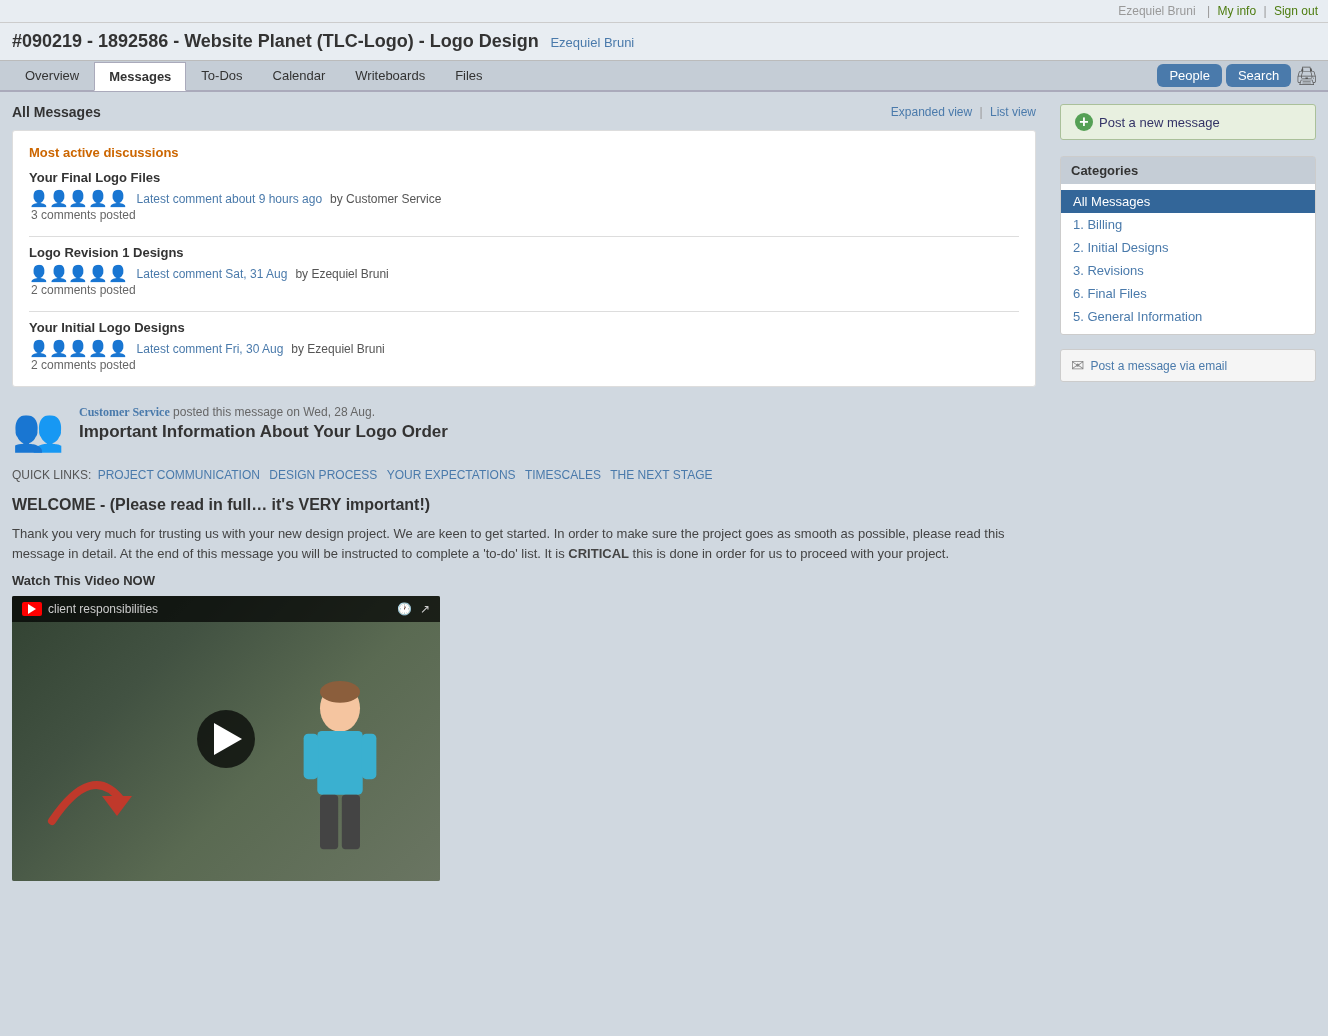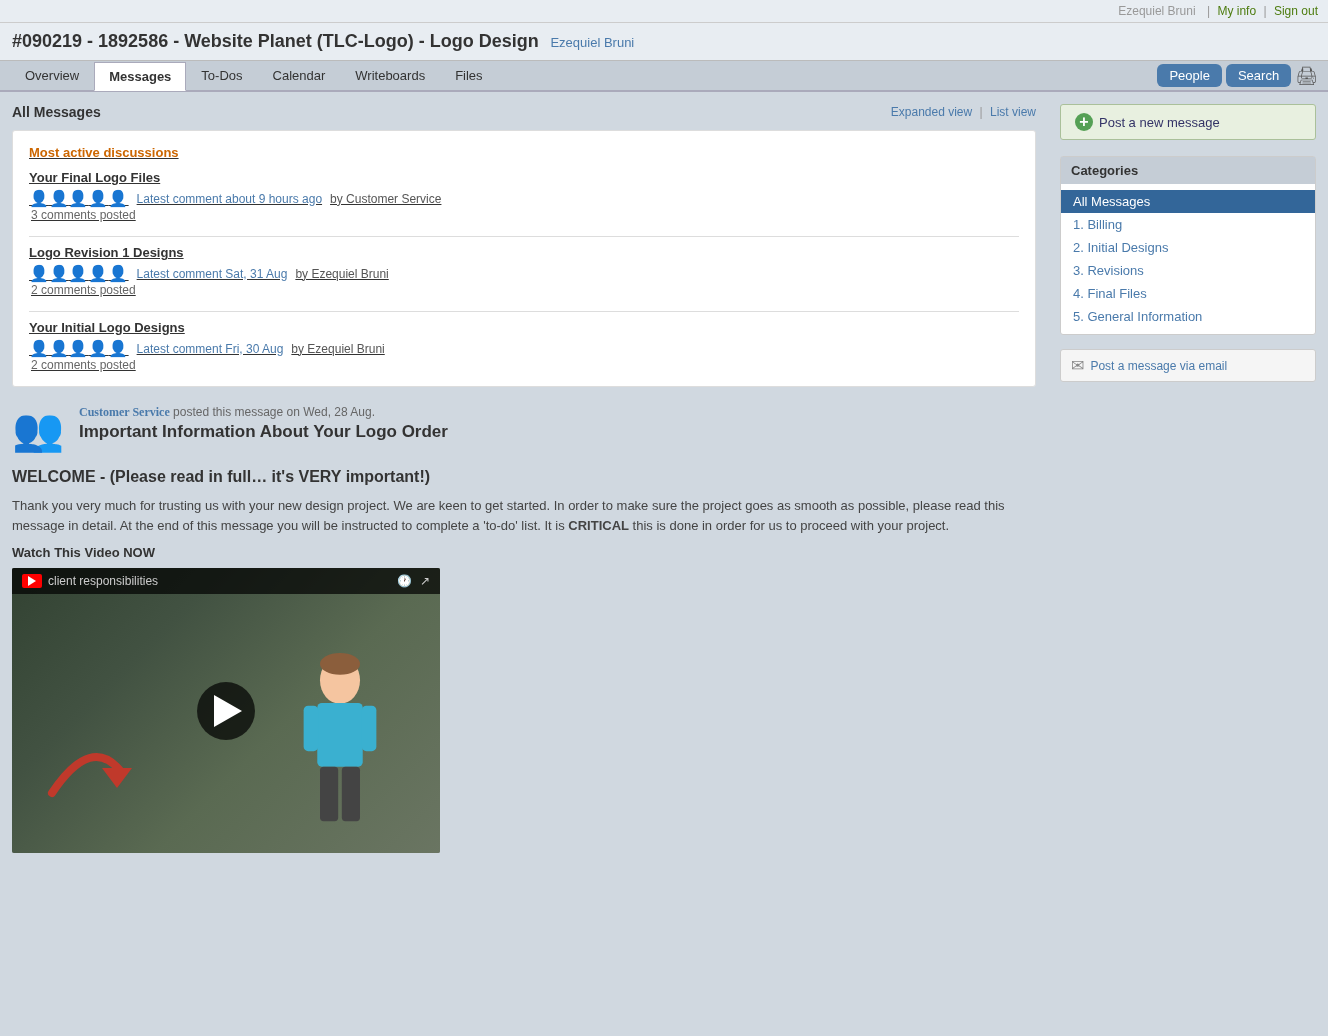"Most active discussions" #most-active-box { text-decoration: underline -> none }
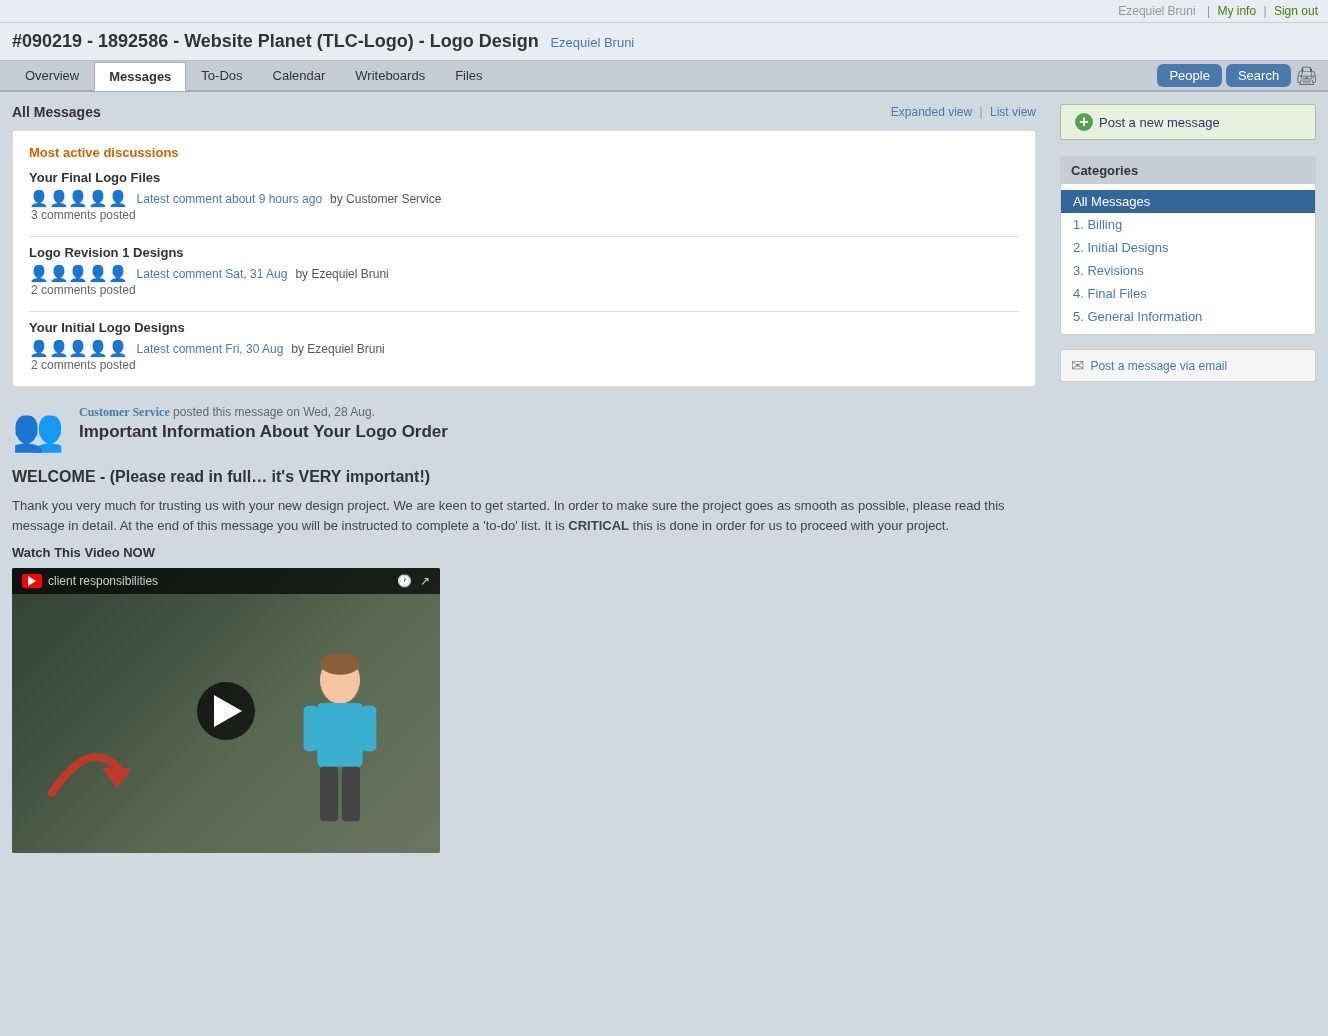"4. Final Files" a { text: 4 -> 6 }
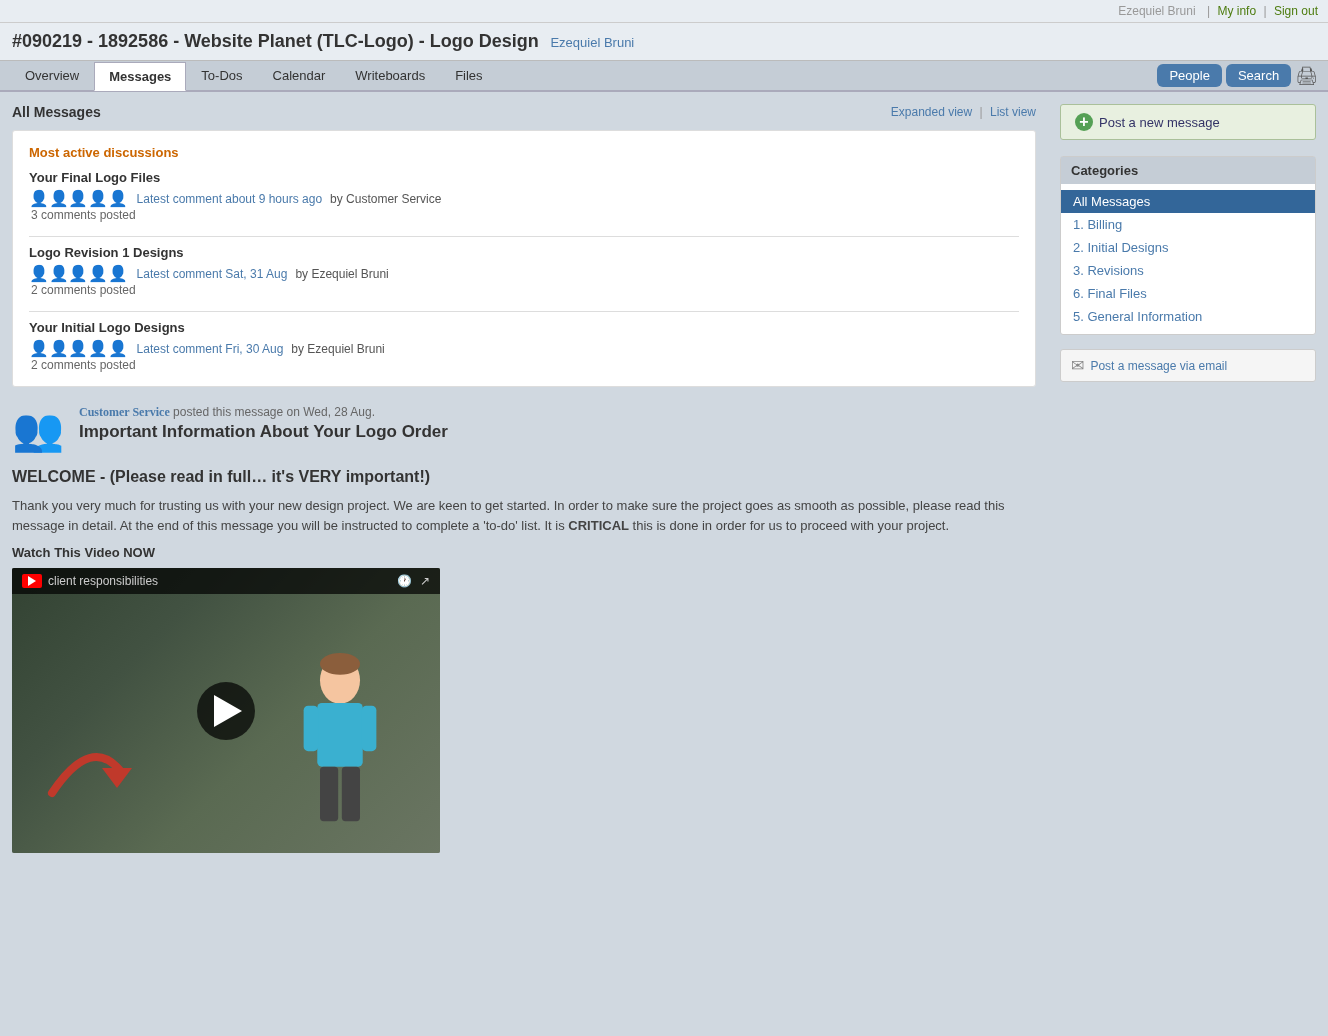"QUICK LINKS: PROJECT COMMUNICATION" div.quick-links { html: none -> <div> <span>QUICK LINKS:</span> <a>PROJECT COMMUNICATION</a> <a>DESIGN PROCESS</a> <a>YOUR EXPECTATIONS</a> <a>TIMESCALES</a> <a>THE NEXT STAGE</a> </div> }
